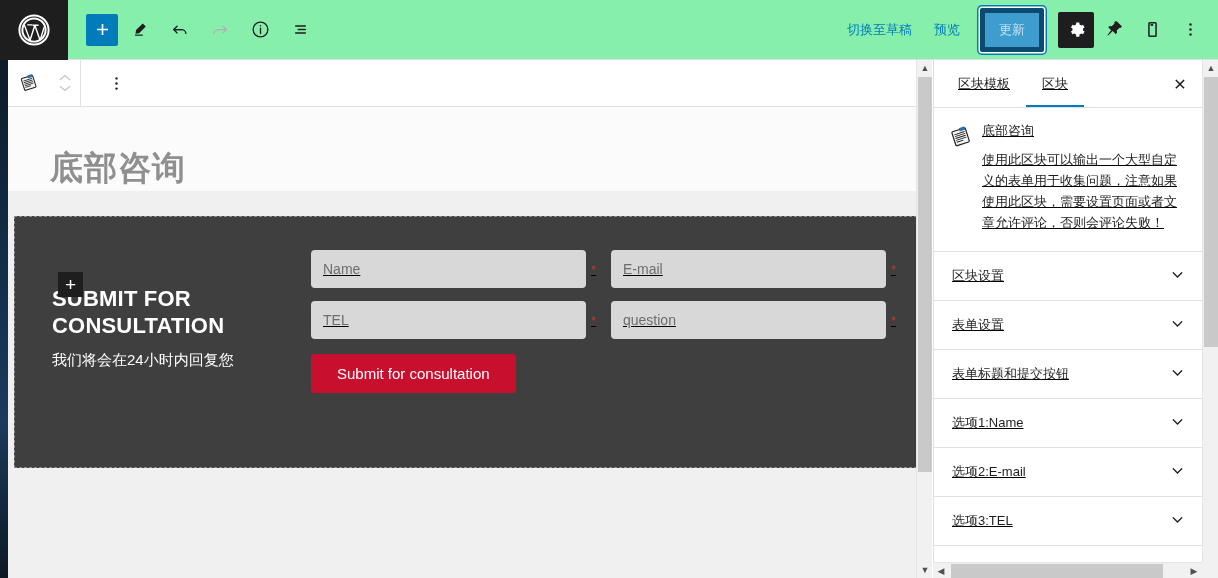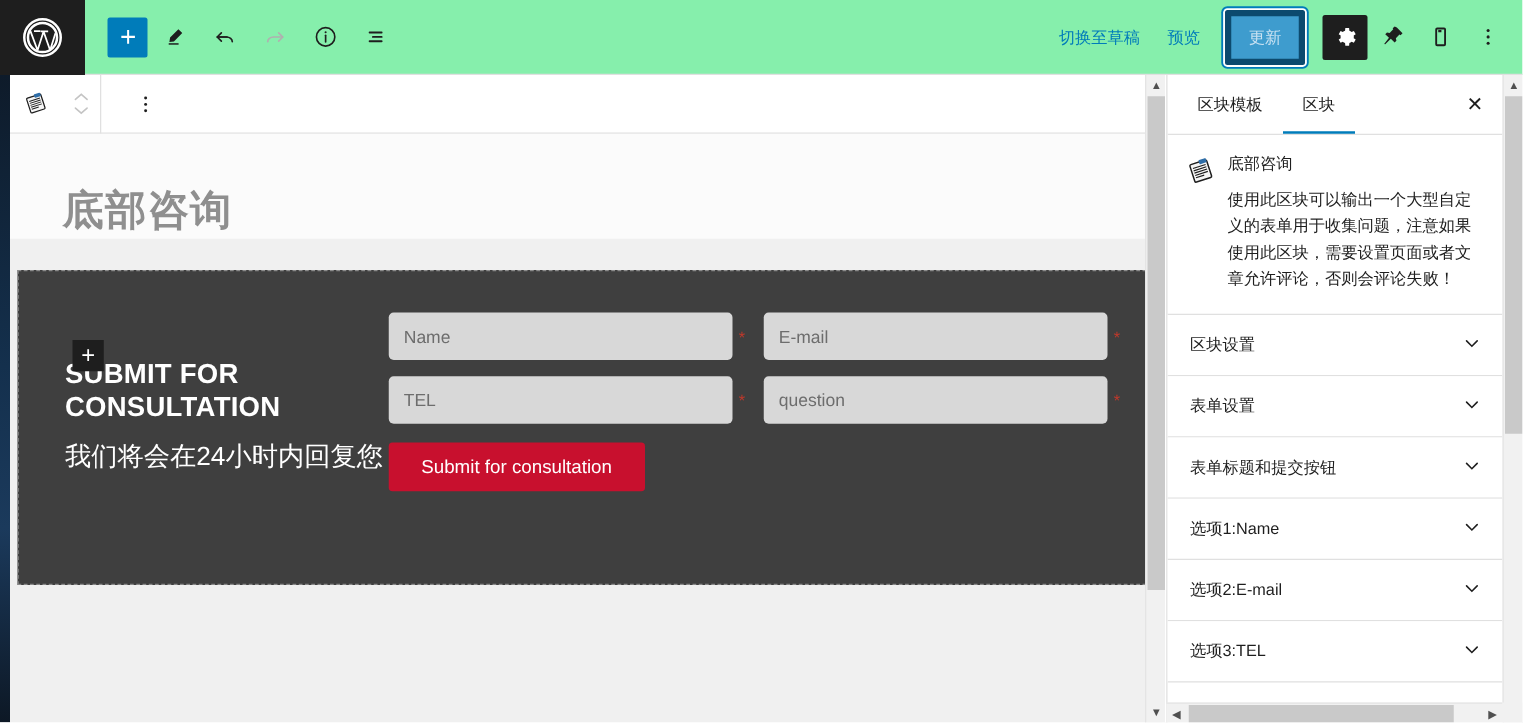"区块模板" .sidebar { text-decoration: none -> underline }
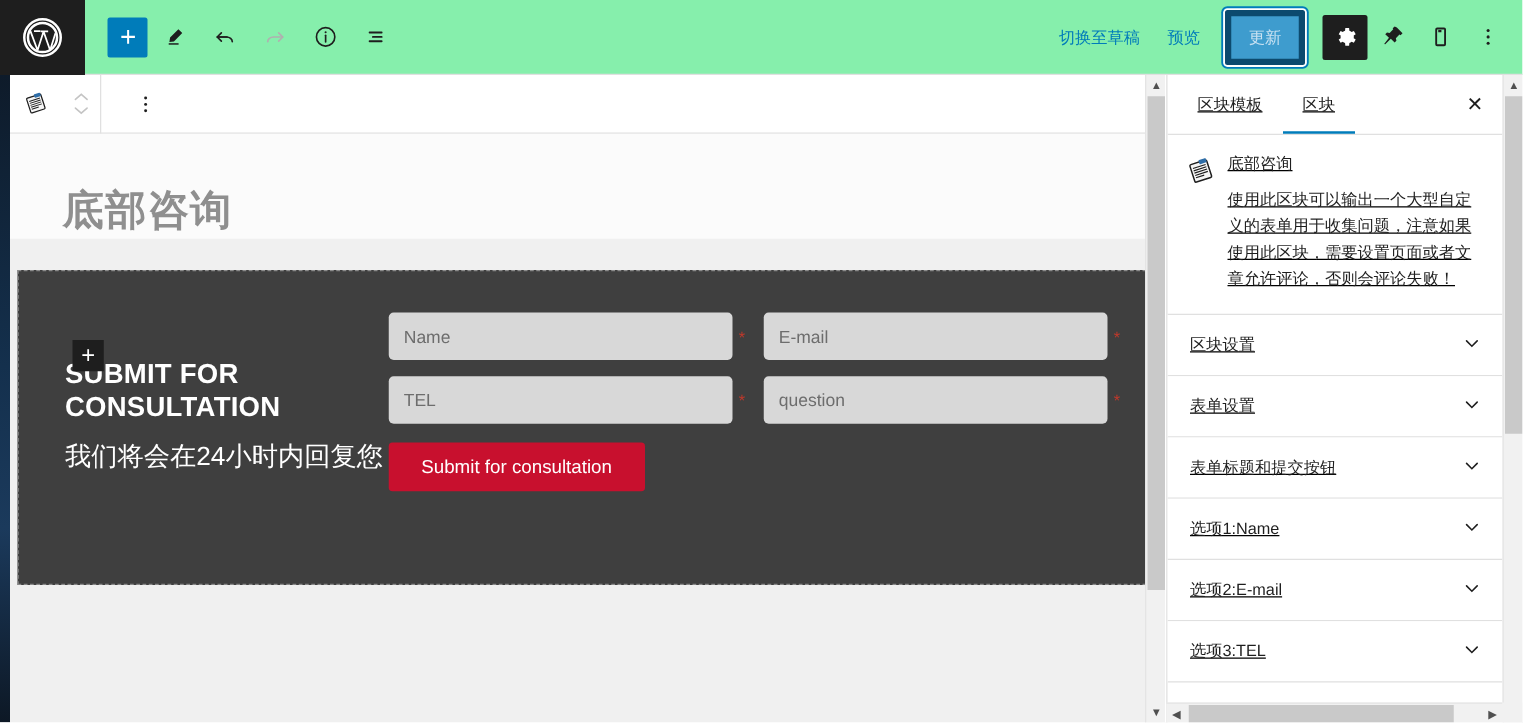"Name" .field-cell { text-decoration: none -> underline }
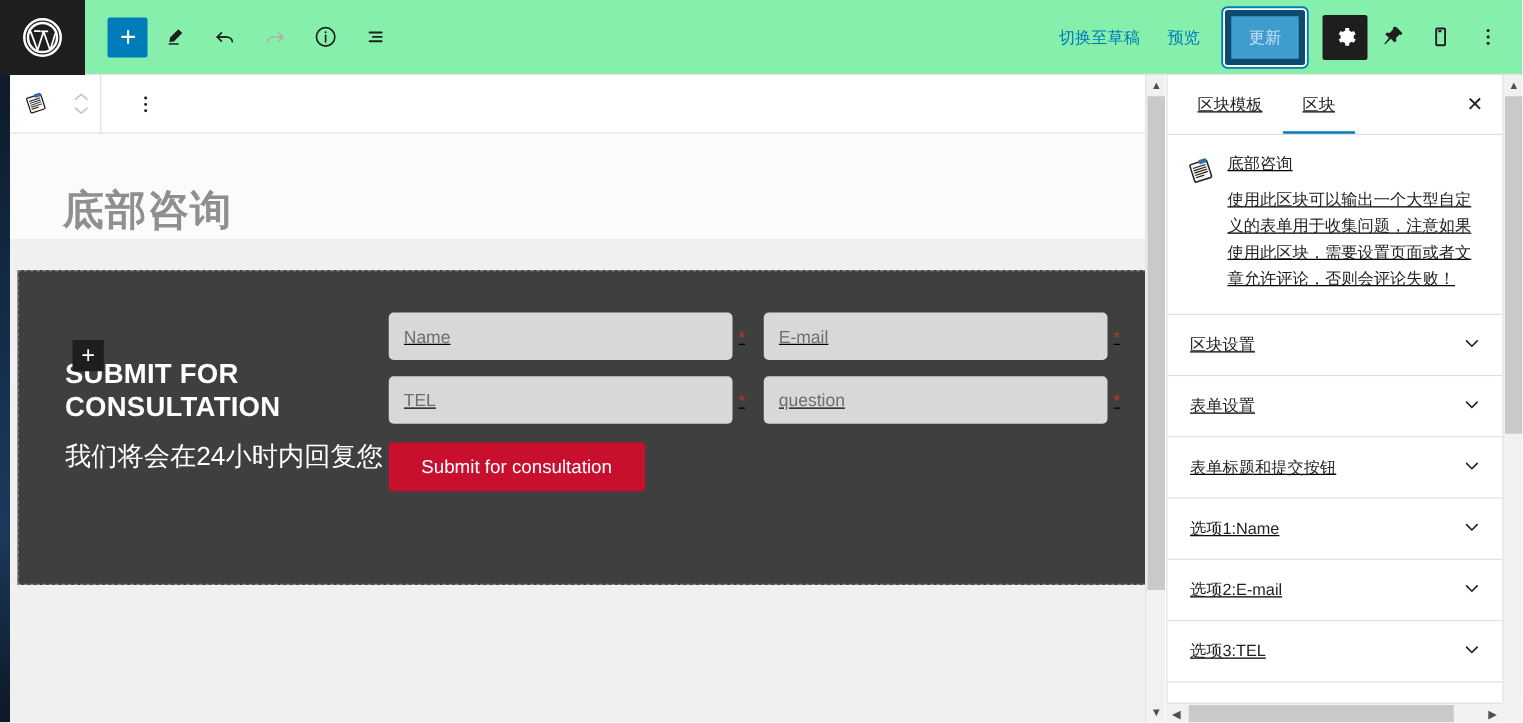"我们将会在24小时内回复您" .form-sub { font-size: 21px -> 15px }
